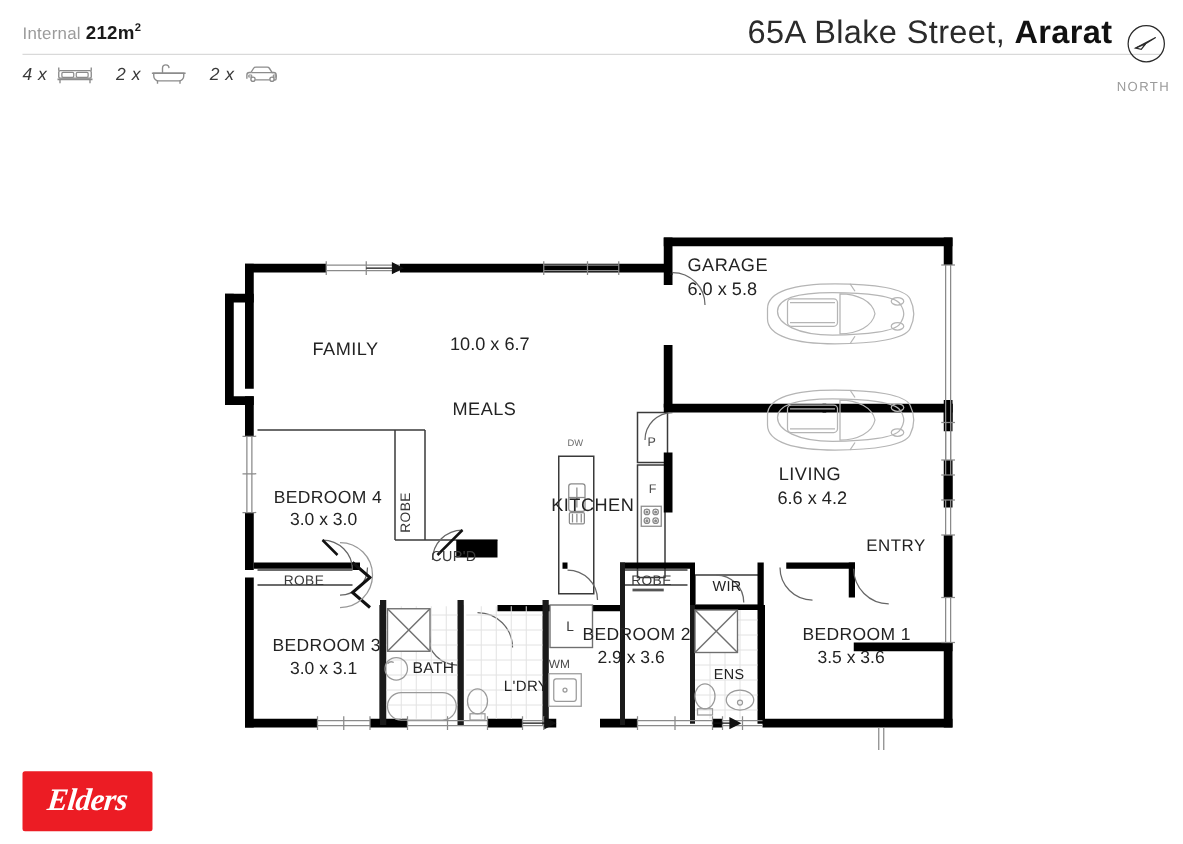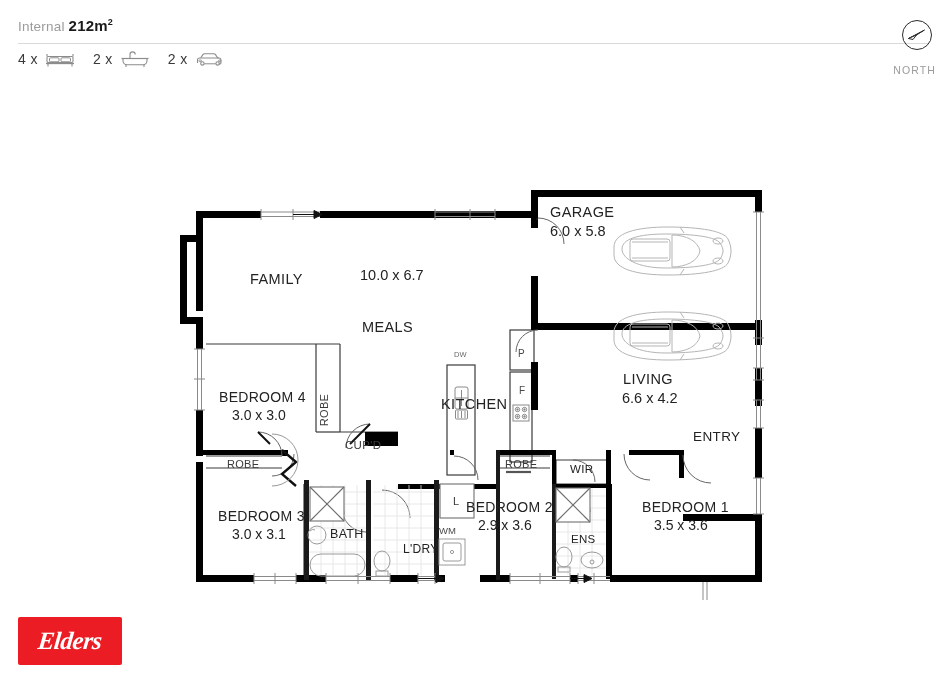"65A Blake Street, Ararat" div.hdr-title { html: none -> <div> <span>65A Blake Street, </span><b>Ararat</b> </div> }
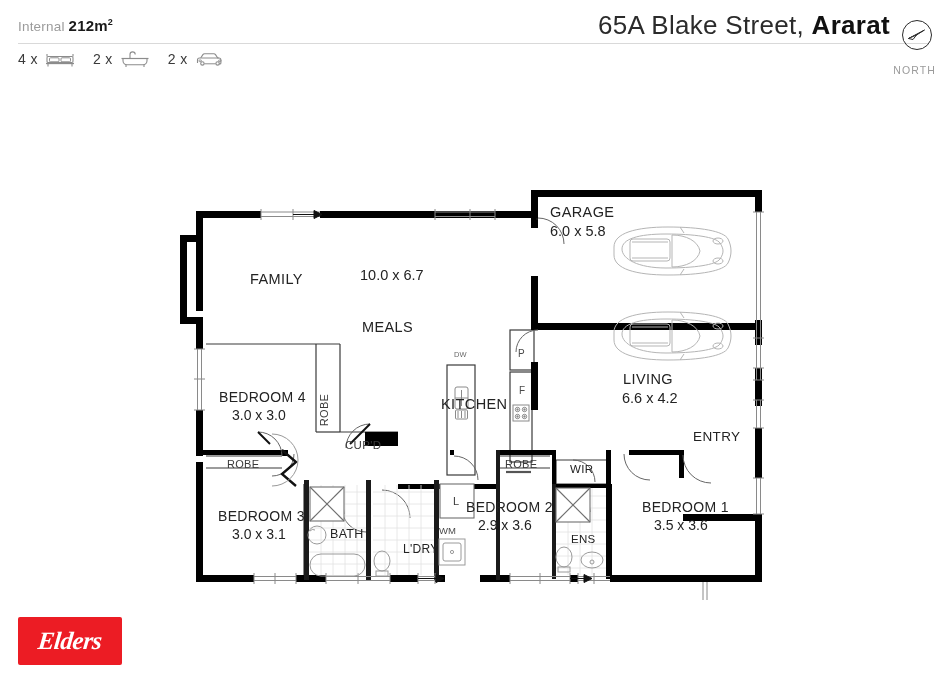"4 x" .stat { font-style: none -> italic }
